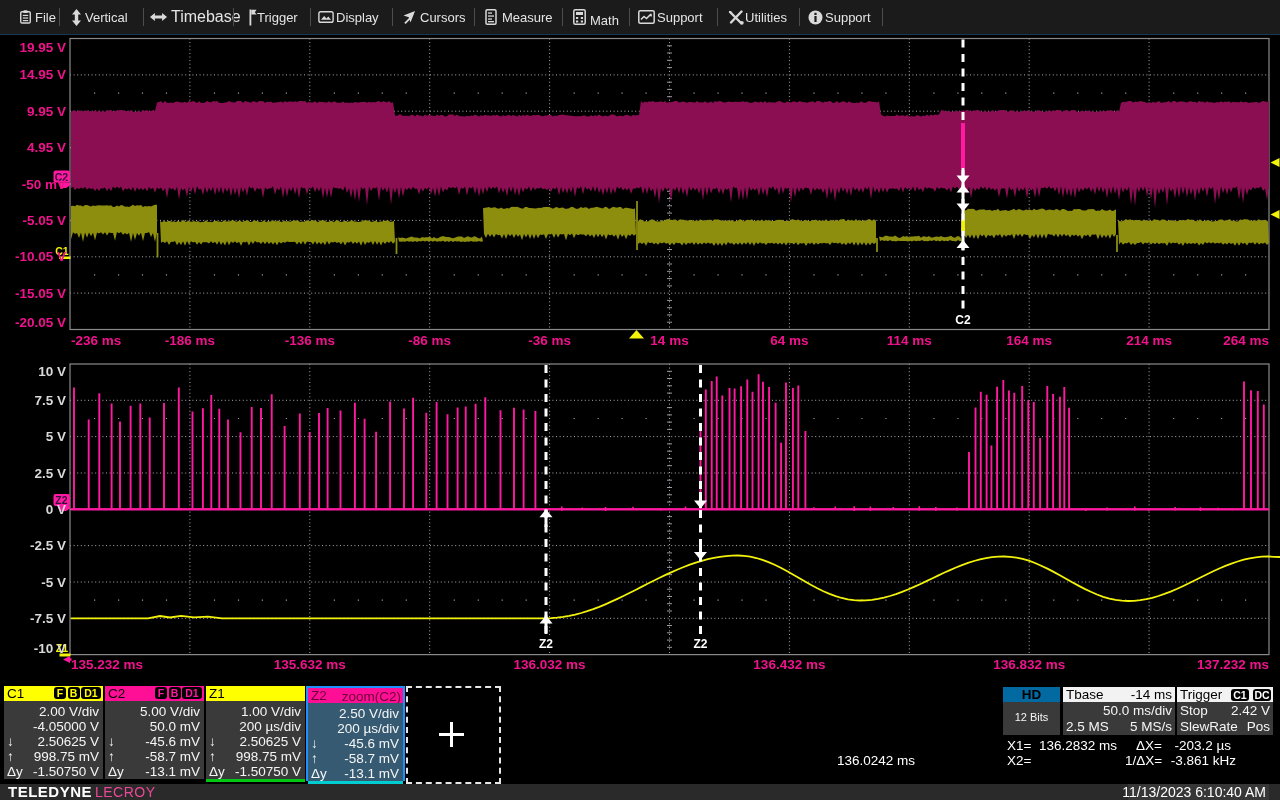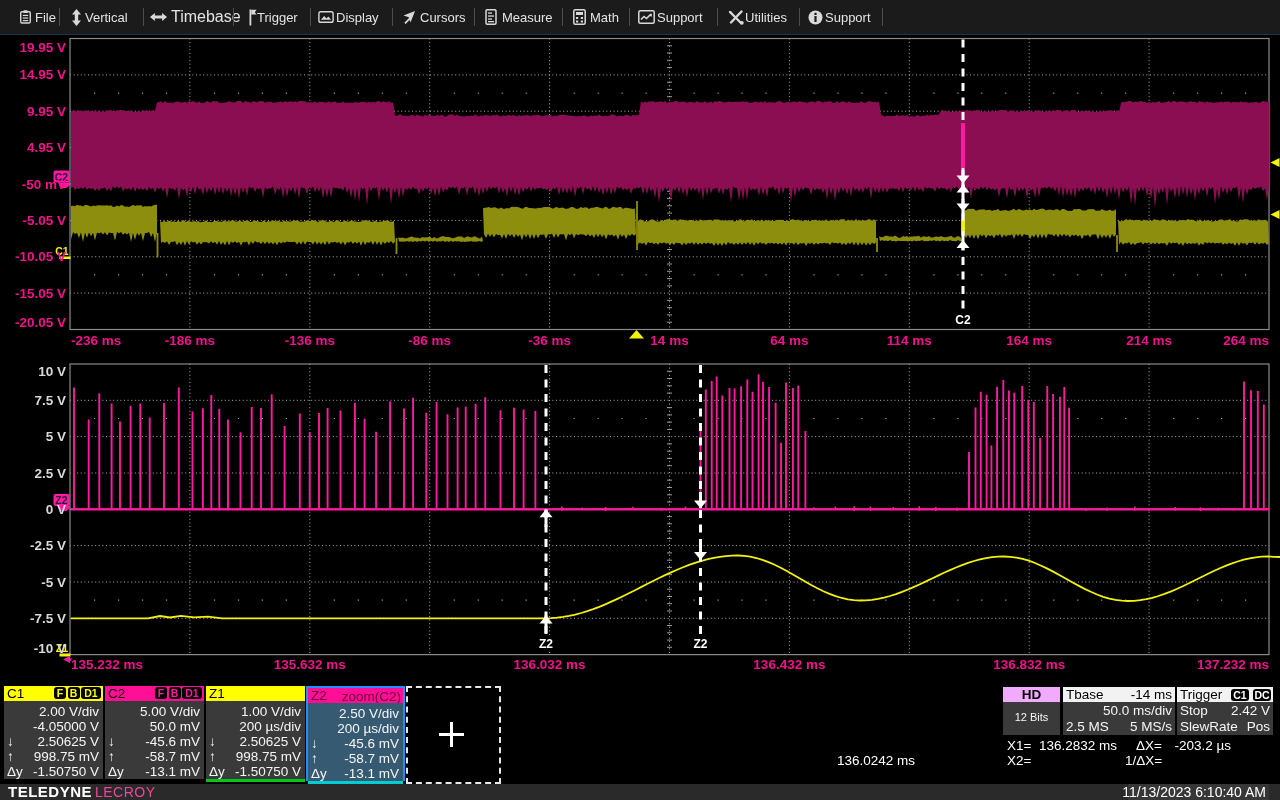"Math" div { height: 34px -> 40px }
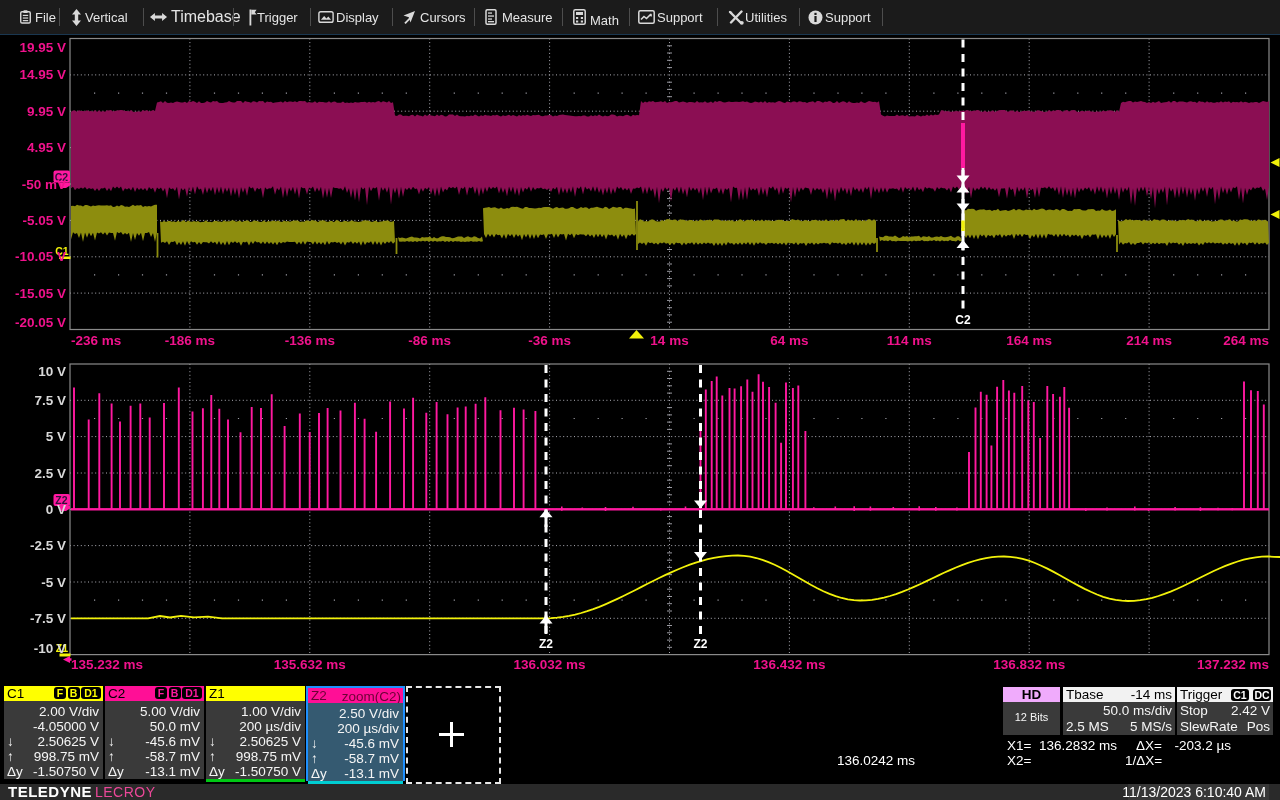"HD" div { background: #f0abfc -> #0369a1 }
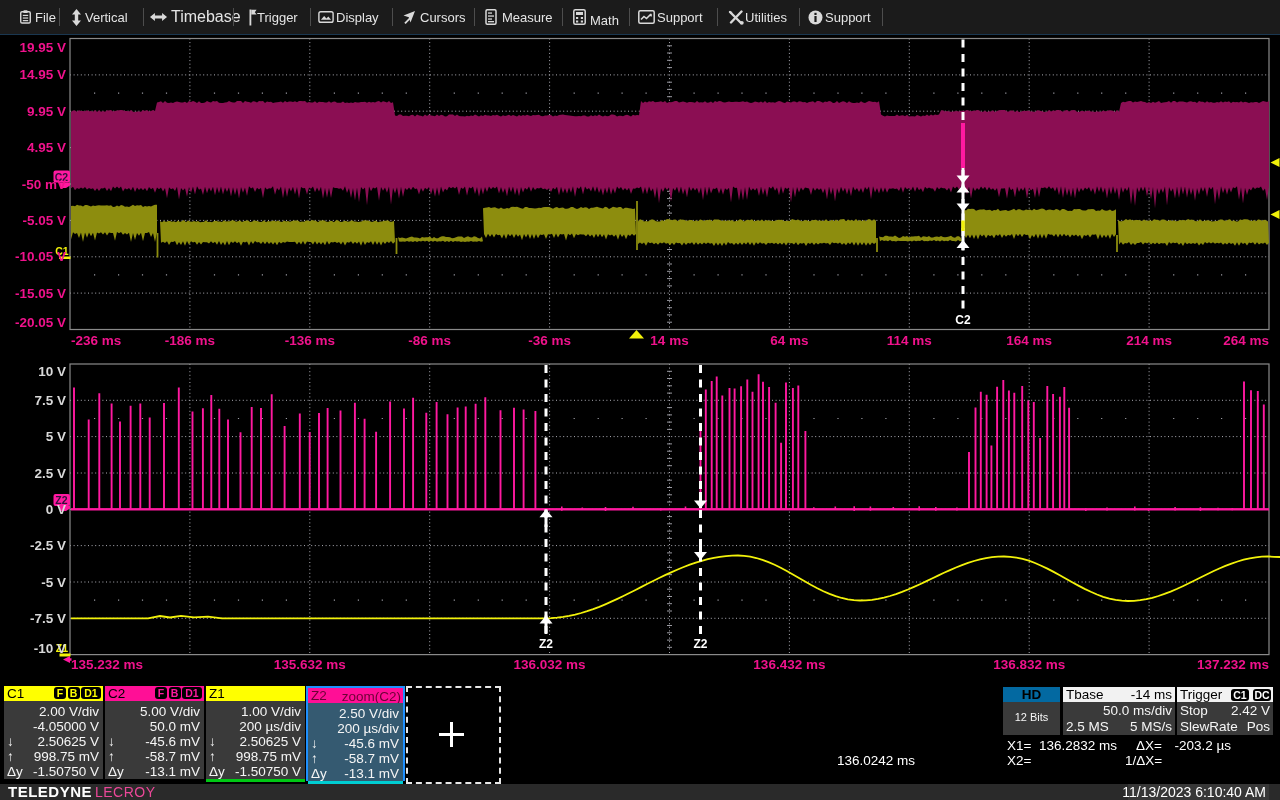"-3.861 kHz" span { html: none -> <span>-3.861 kHz</span> }
